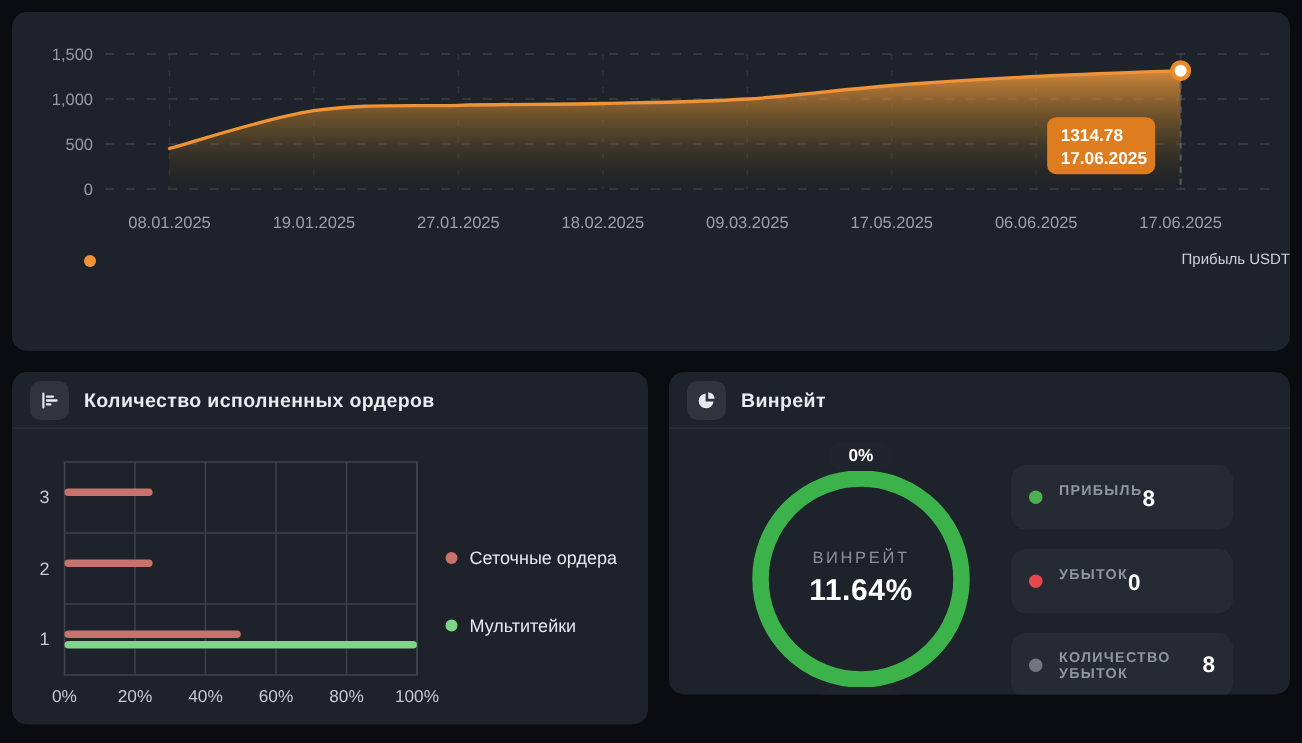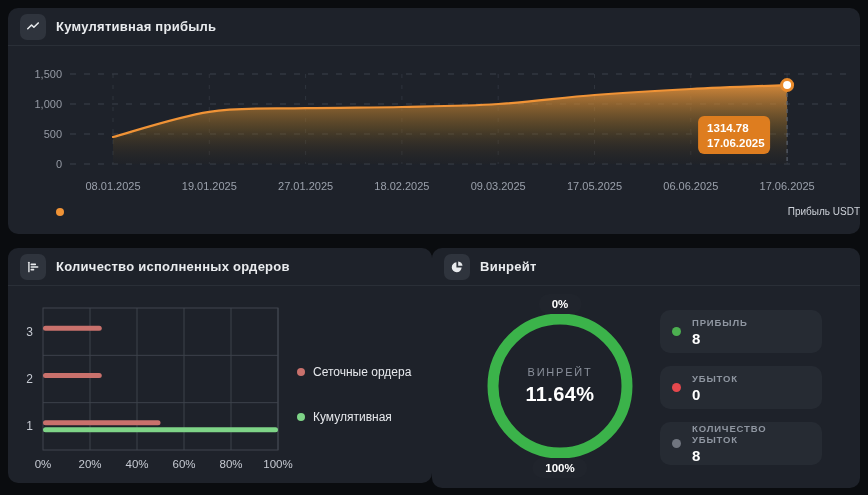"Кумулятивная прибыль" div.panel-header { html: <div> <span> <svg> <path></path> </svg> </span> <span>Кумулятивная прибыль</span> </div> -> none }
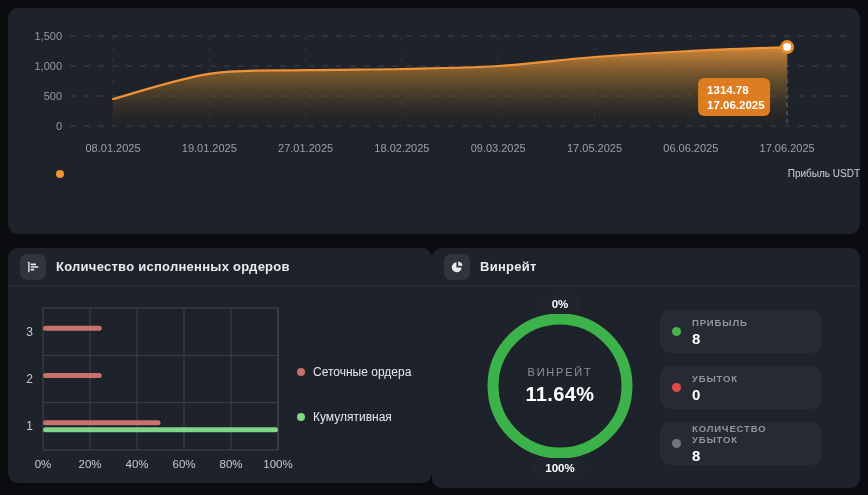"Количество исполненных ордеров" .bottom-row { gap: none -> 14px }
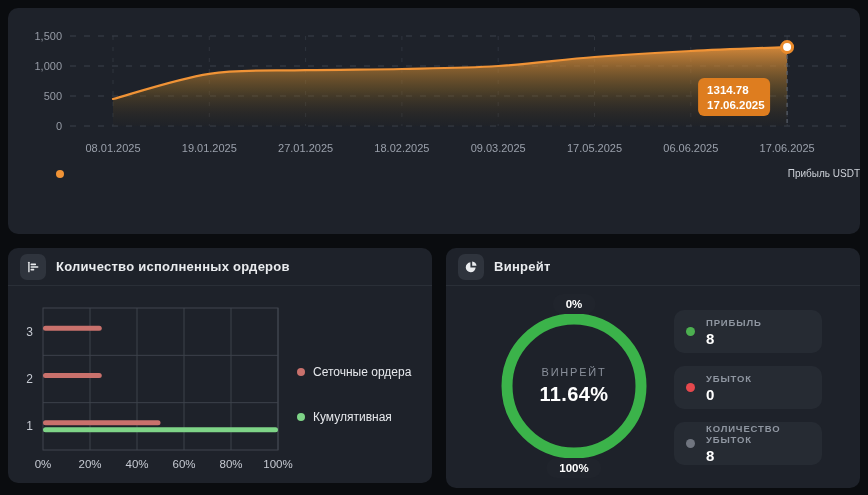"Винрейт" .winrate-panel { height: 240px -> 215px }
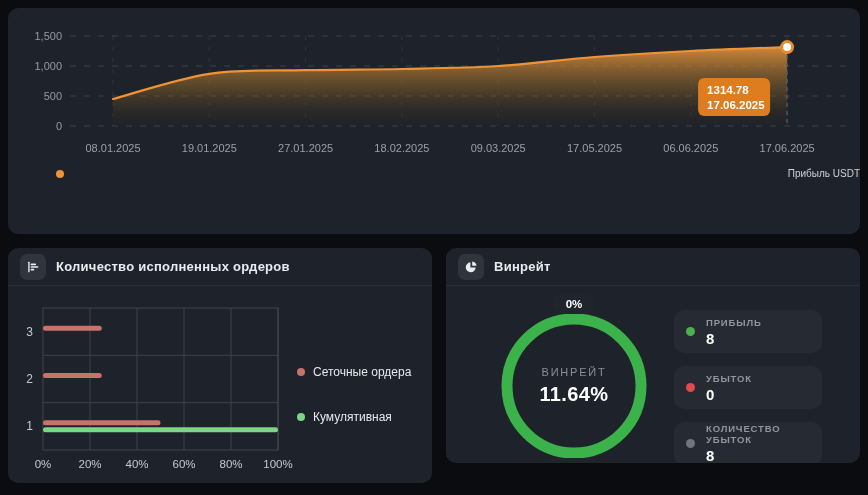"ПРИБЫЛЬ" .stat-col { flex-direction: column -> none }
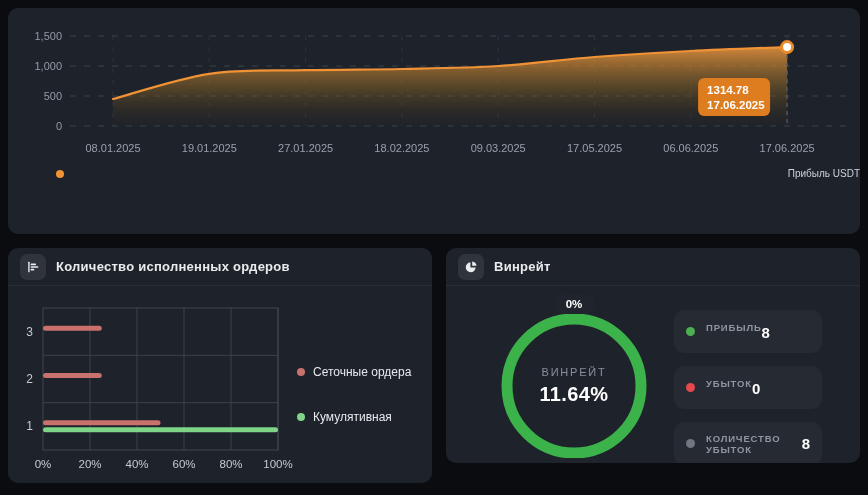"Кумулятивная" span.lbl { text: Кумулятивная -> Мультитейки }
